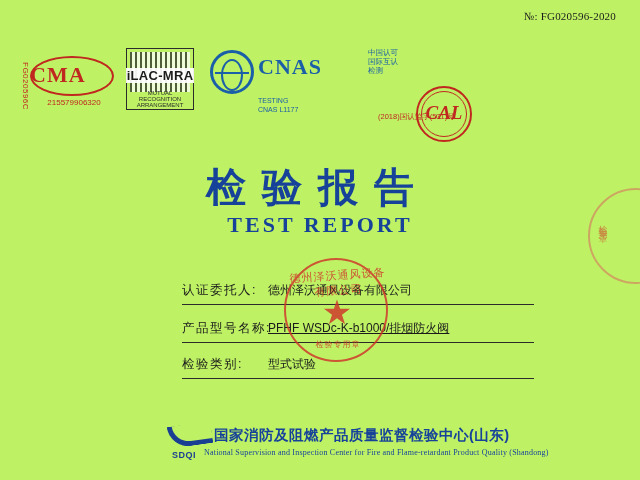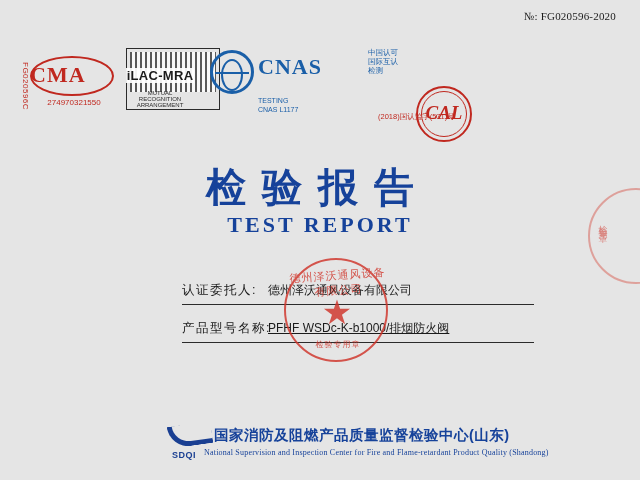"№: FG020596-2020" #page { background: #e5e5e5 -> #bef264 }
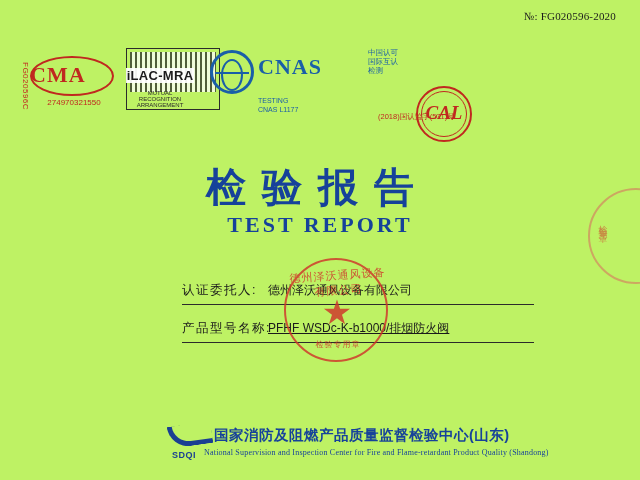"iLAC-MRA" .ilac { padding-left: 26px -> none }
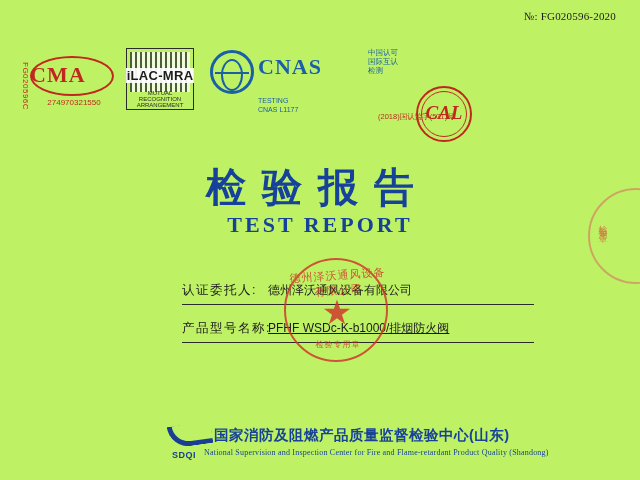"274970321550" div.cma-num { text: 274970321550 -> 215579906320 }
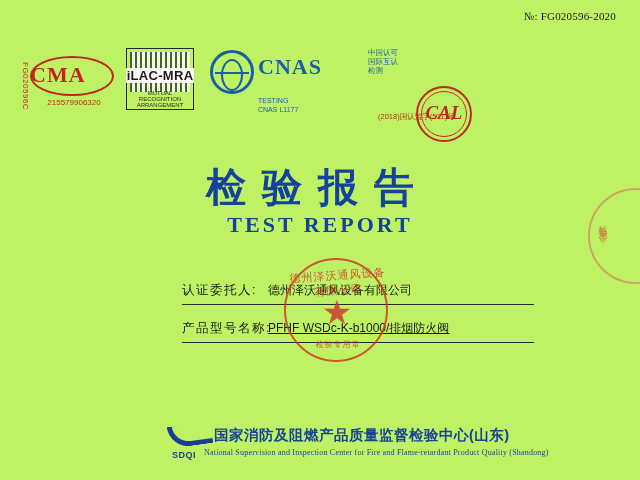"检验类别:" div.field { html: none -> <div> <span>检验类别:</span> <span>型式试验</span> </div> }
